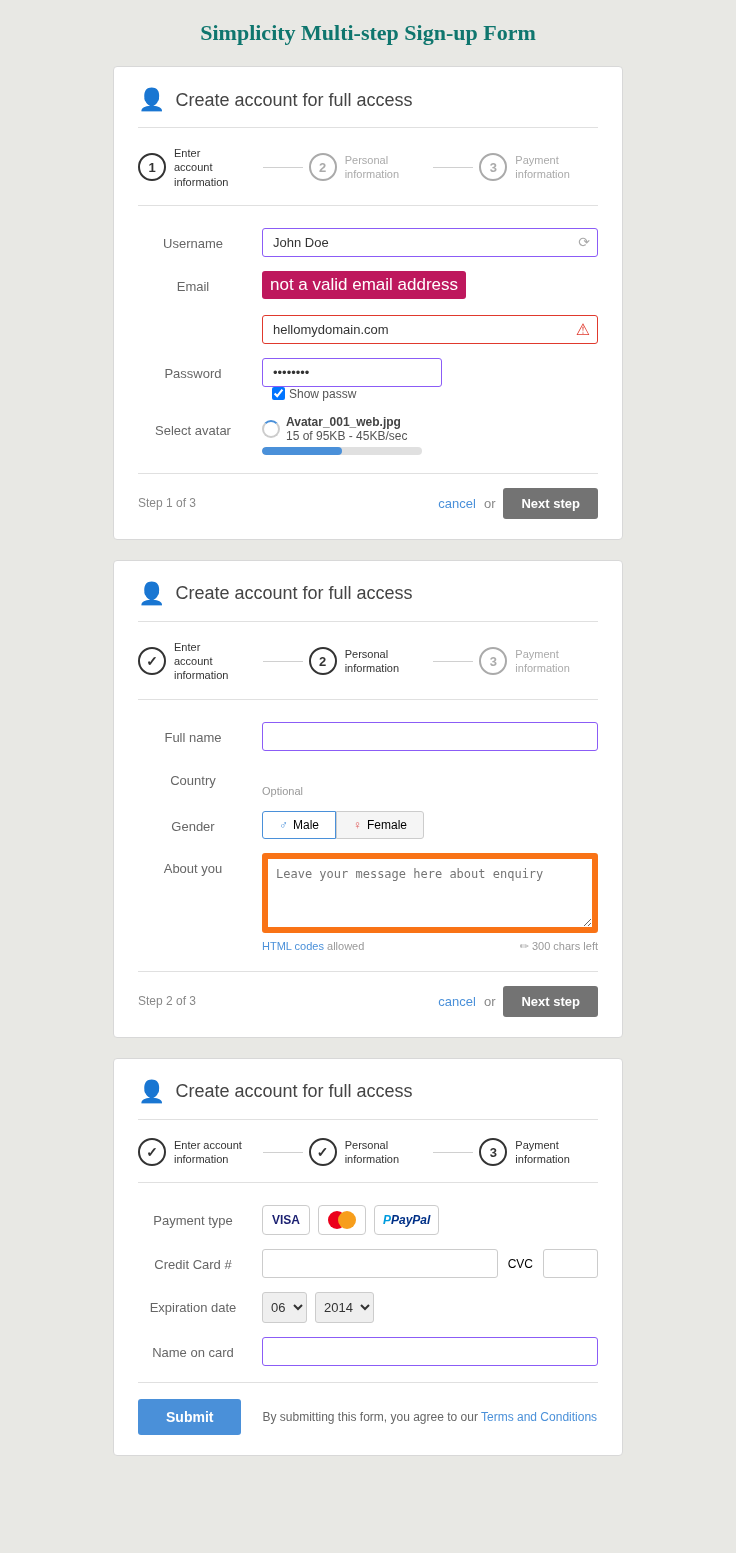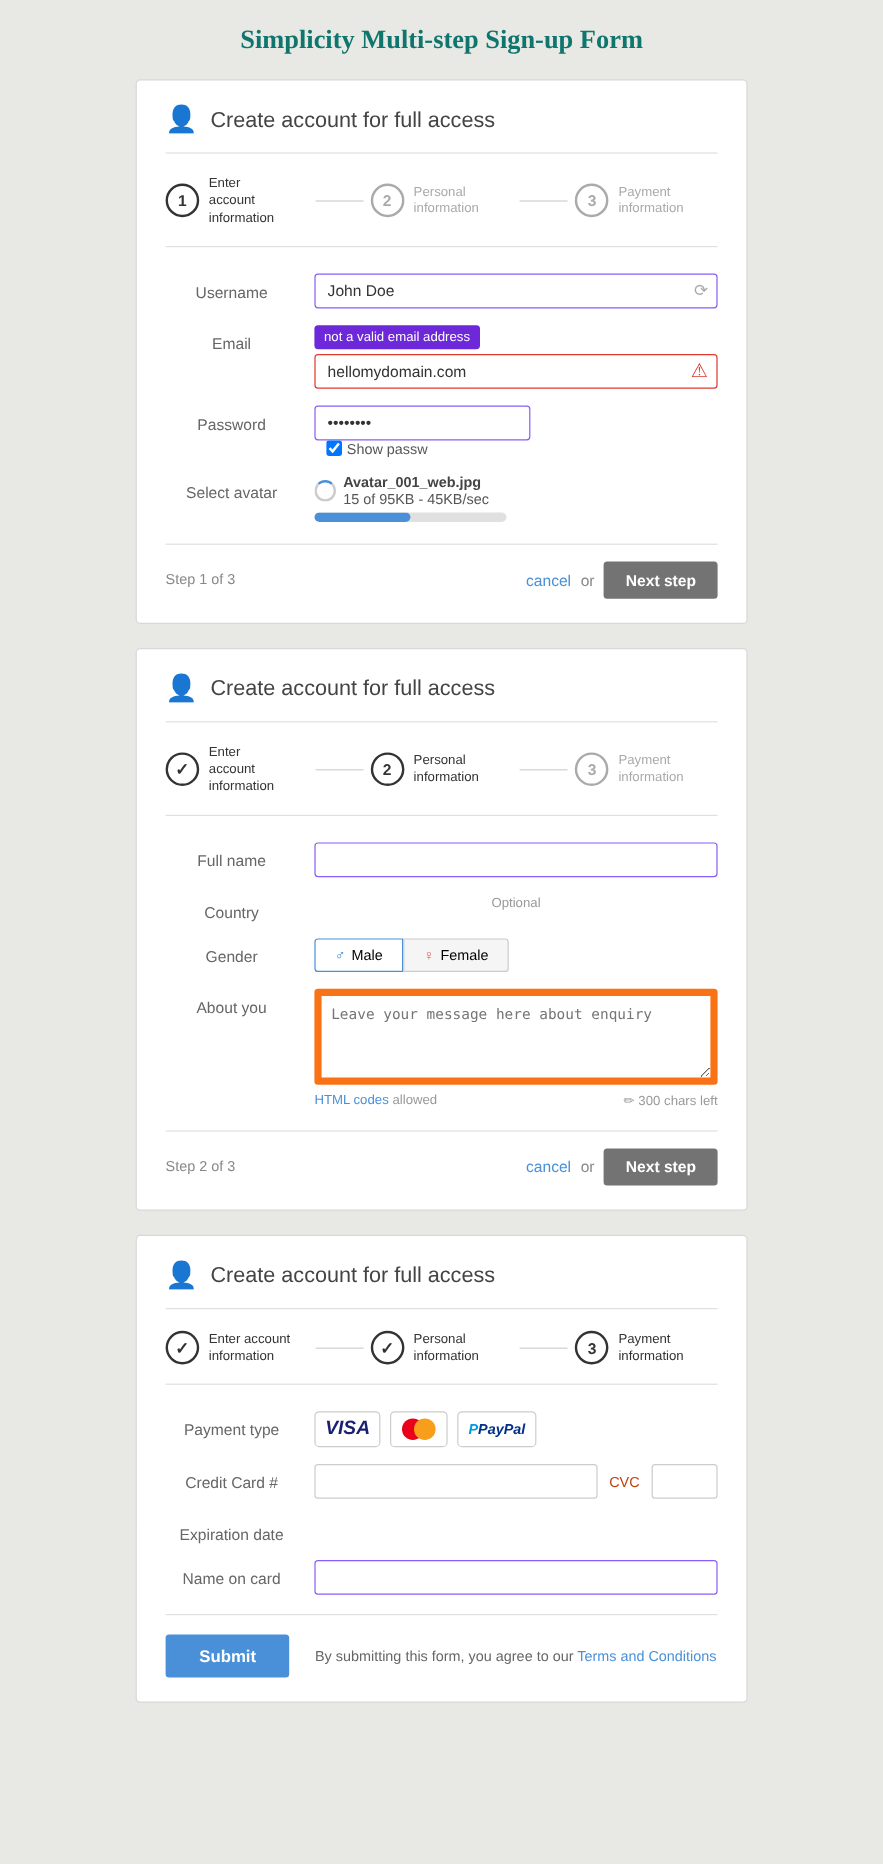"not a valid email address" .error-tooltip { background: #6d28d9 -> #be185d; font-size: 11px -> 17px; margin-bottom: 4px -> 16px }
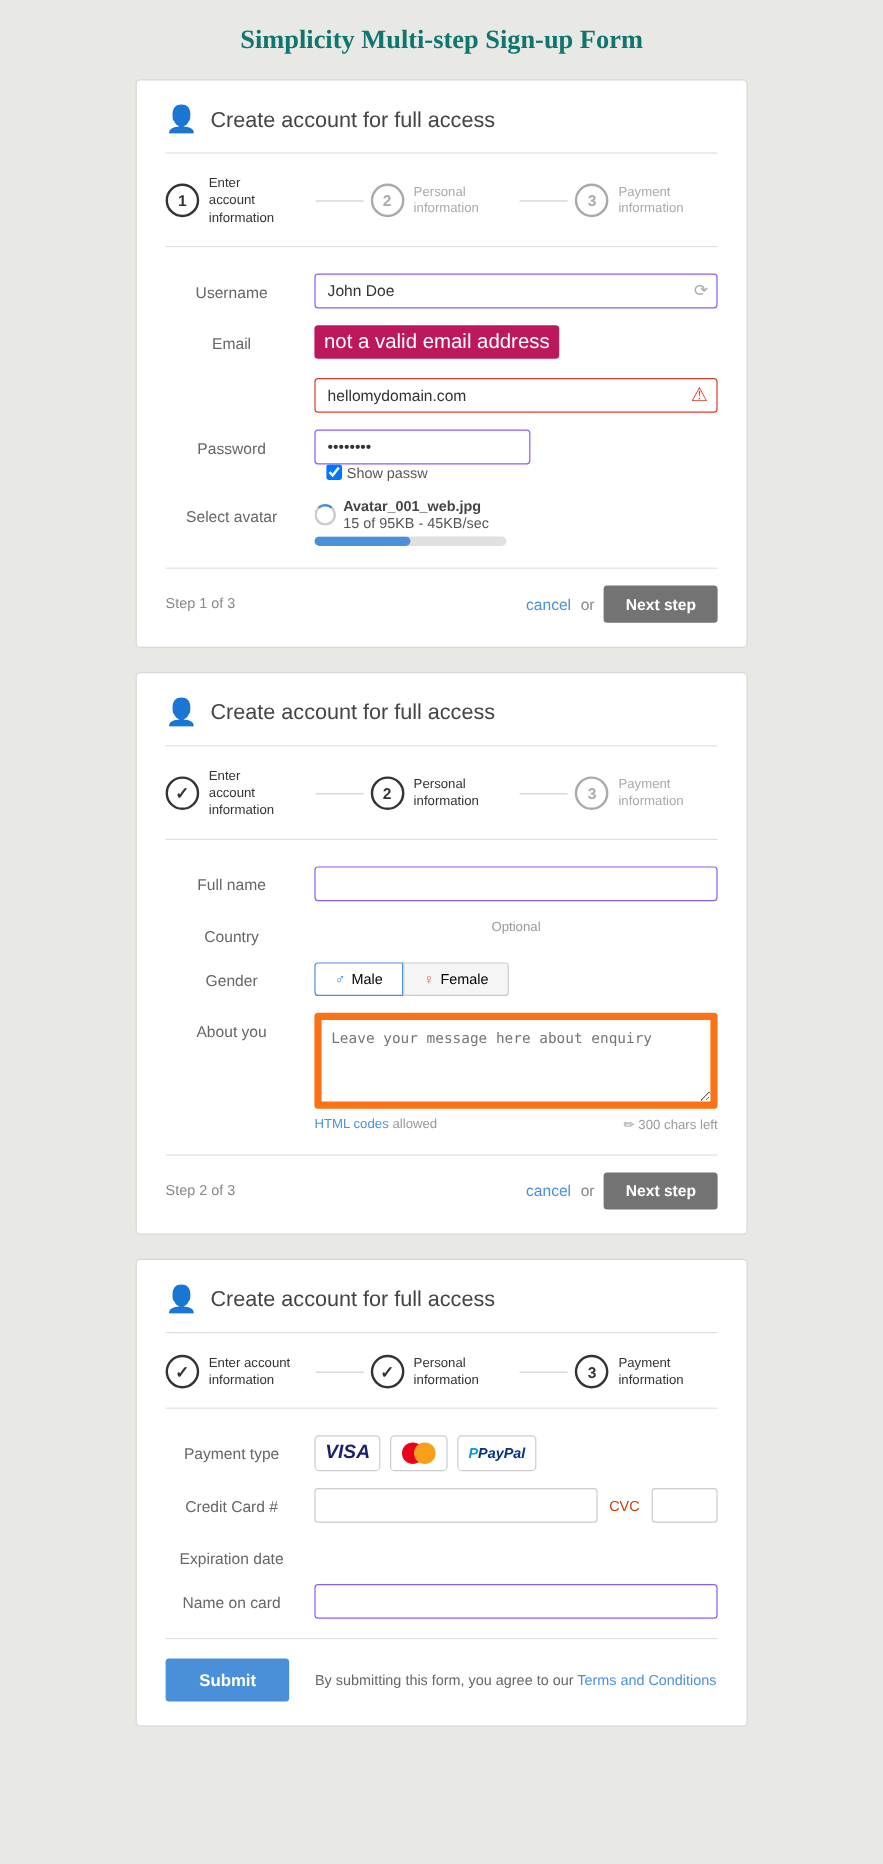"Optional" .optional-text { margin-top: 2px -> 20px; text-align: center -> none }
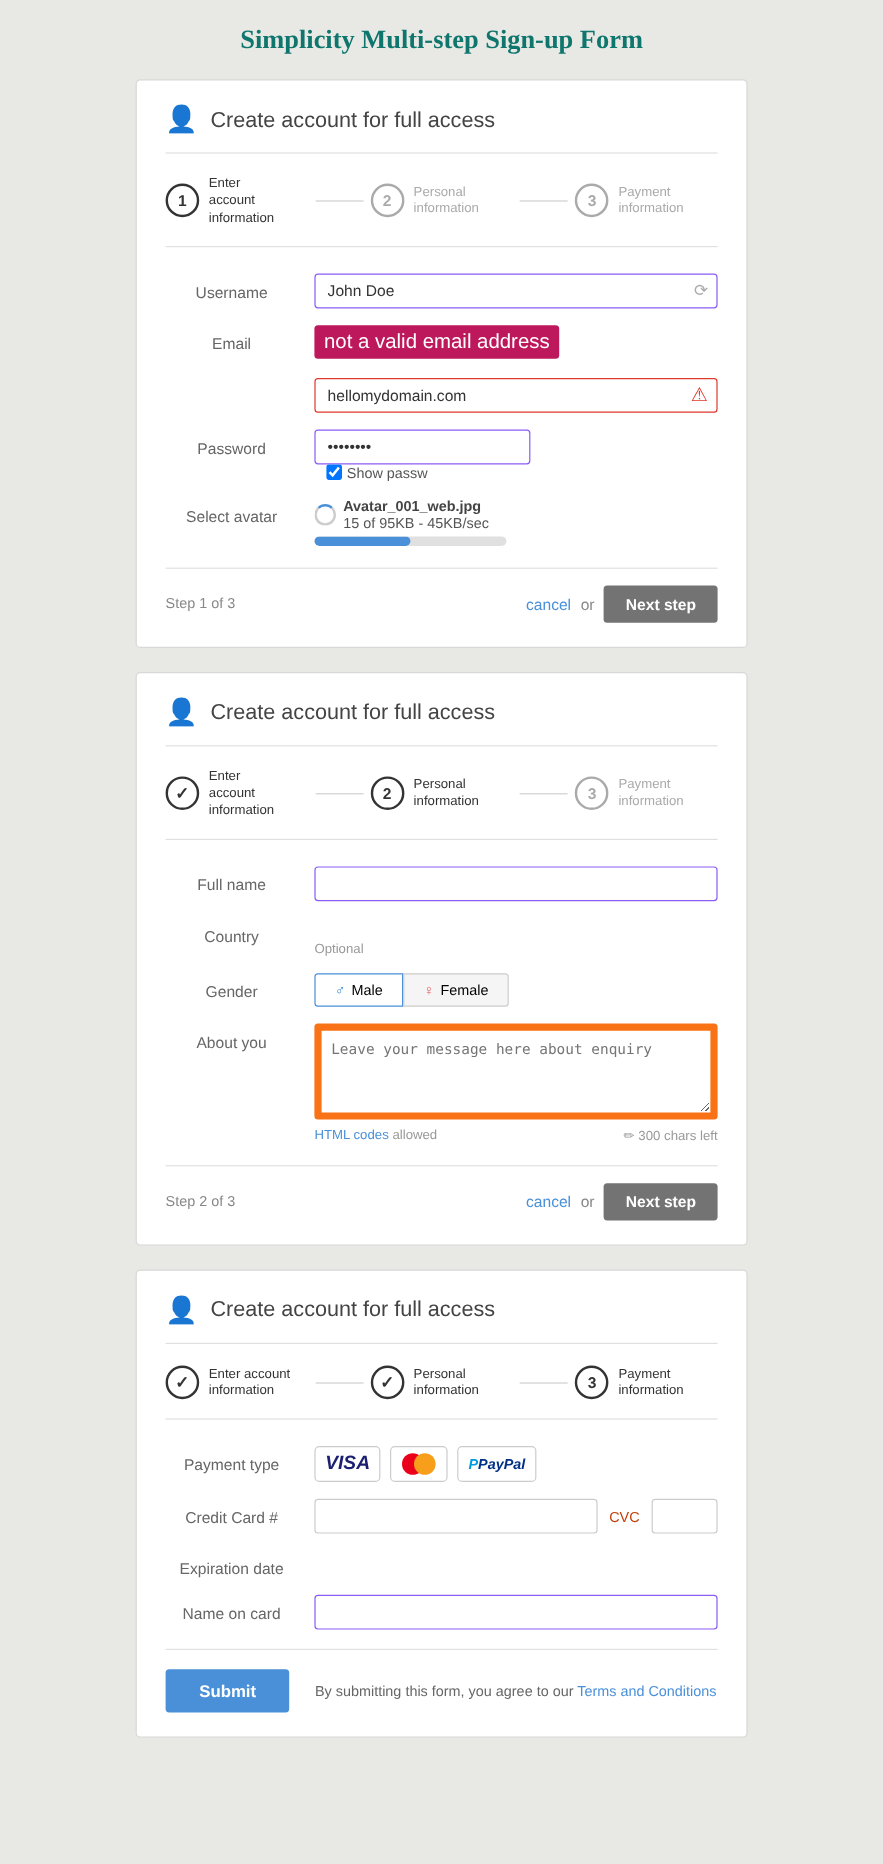"VISA" .visa-card { font-size: 16px -> 12px; font-style: italic -> none }
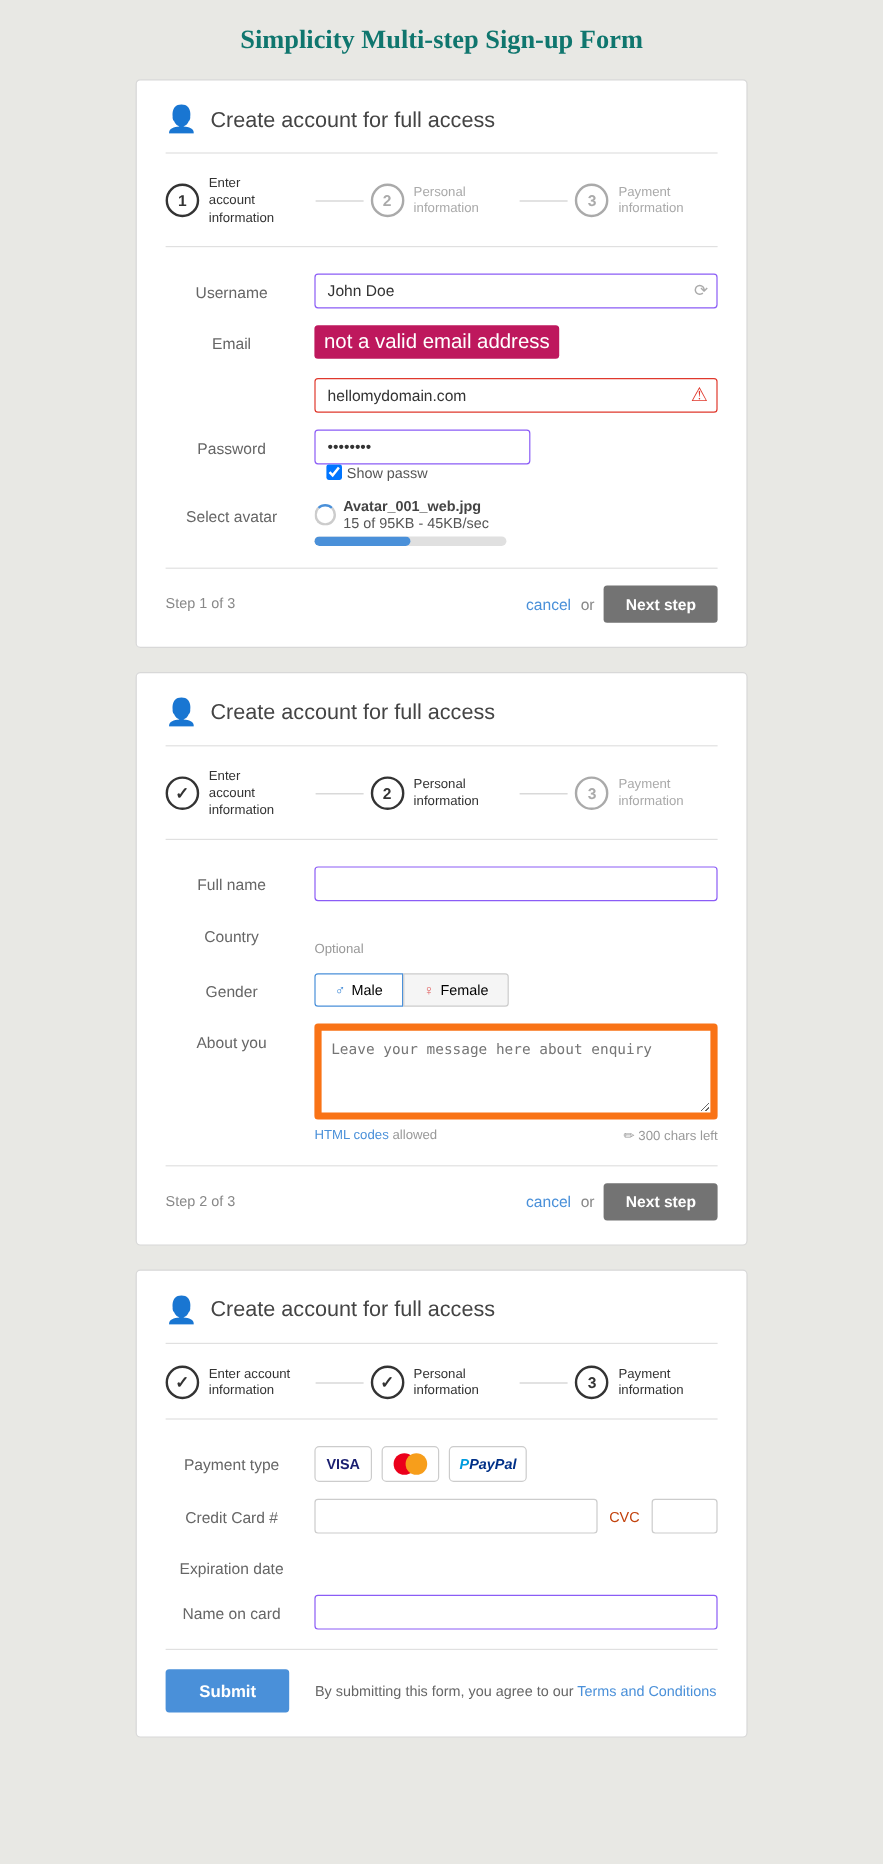"CVC" .cvc-label { color: #c2410c -> #000000 }
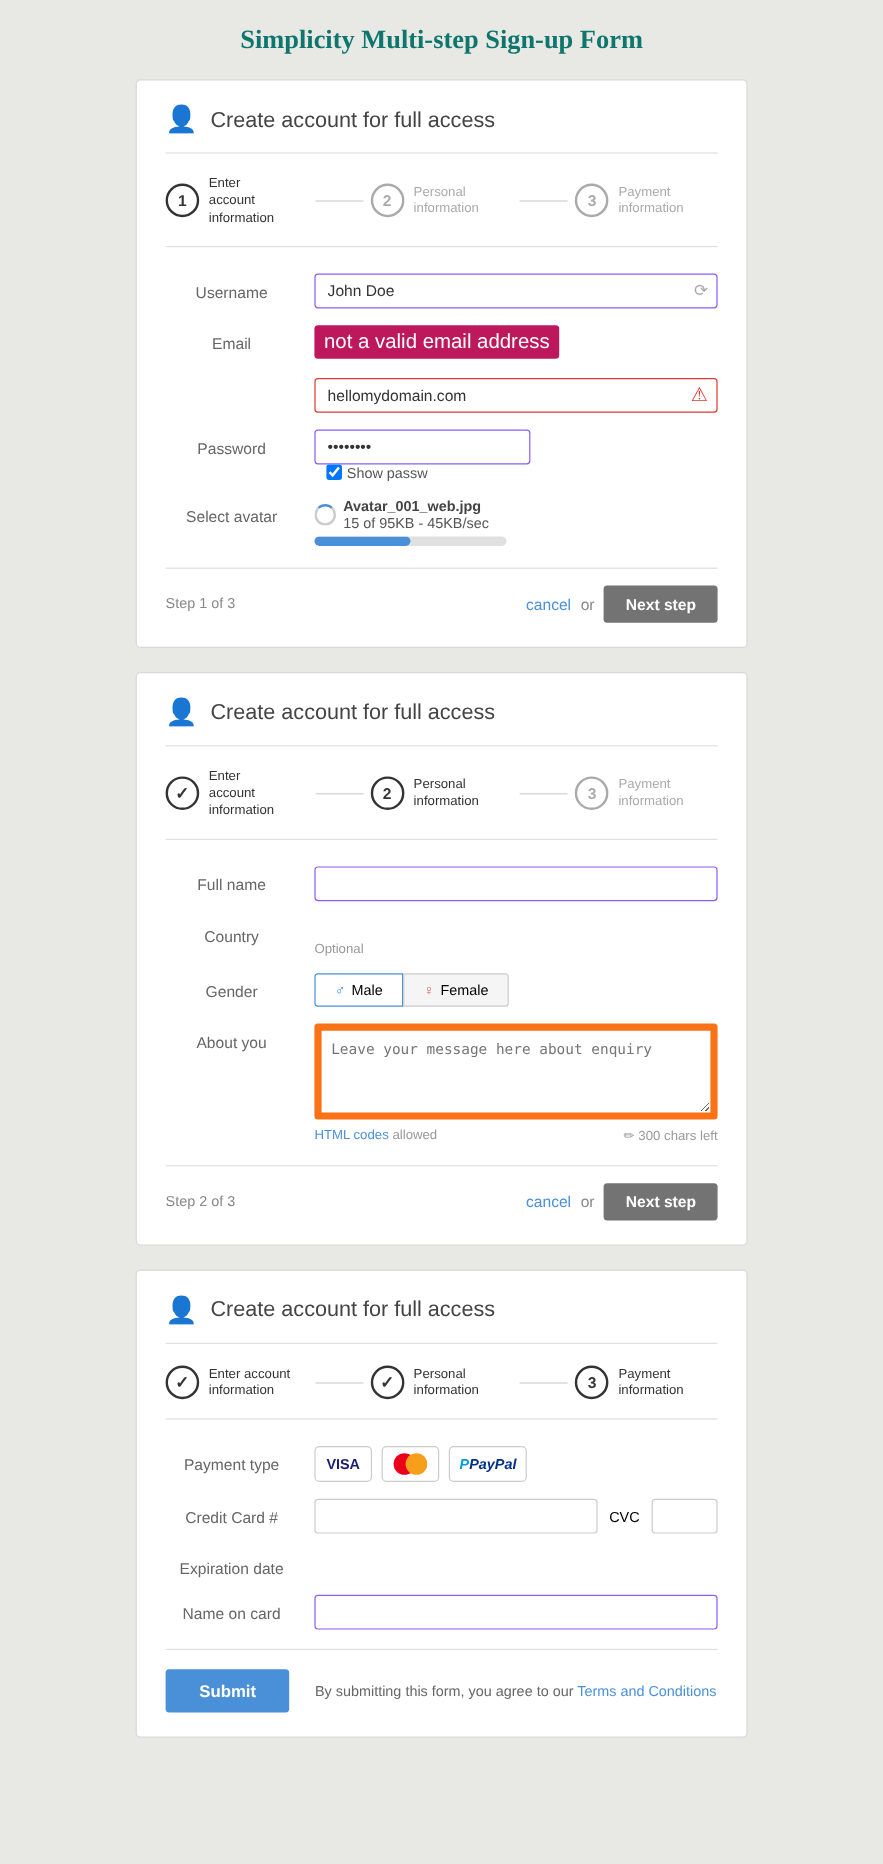"06" div.form-control { html: none -> <div> <div> <select> <option>06</option> </select> <select> <option>2014</option> </select> </div> </div> }
